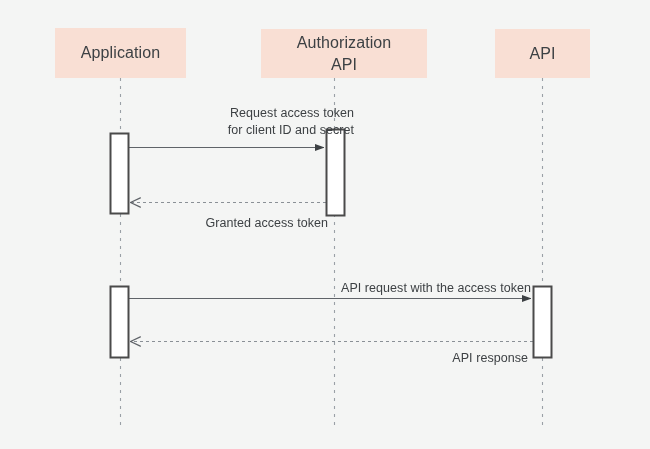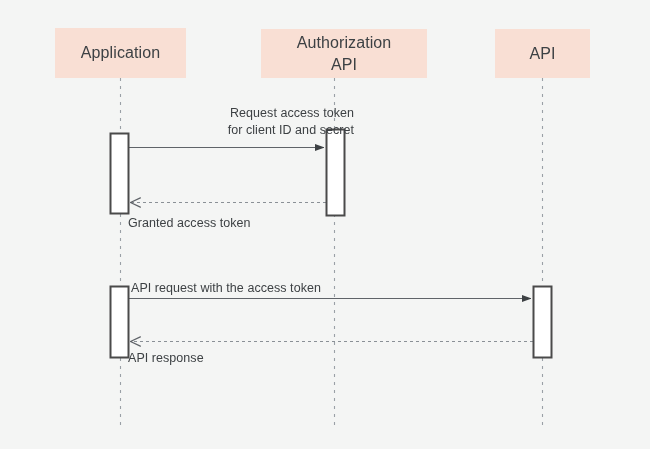"Granted access token" .msg-label { text-align: left -> right }
